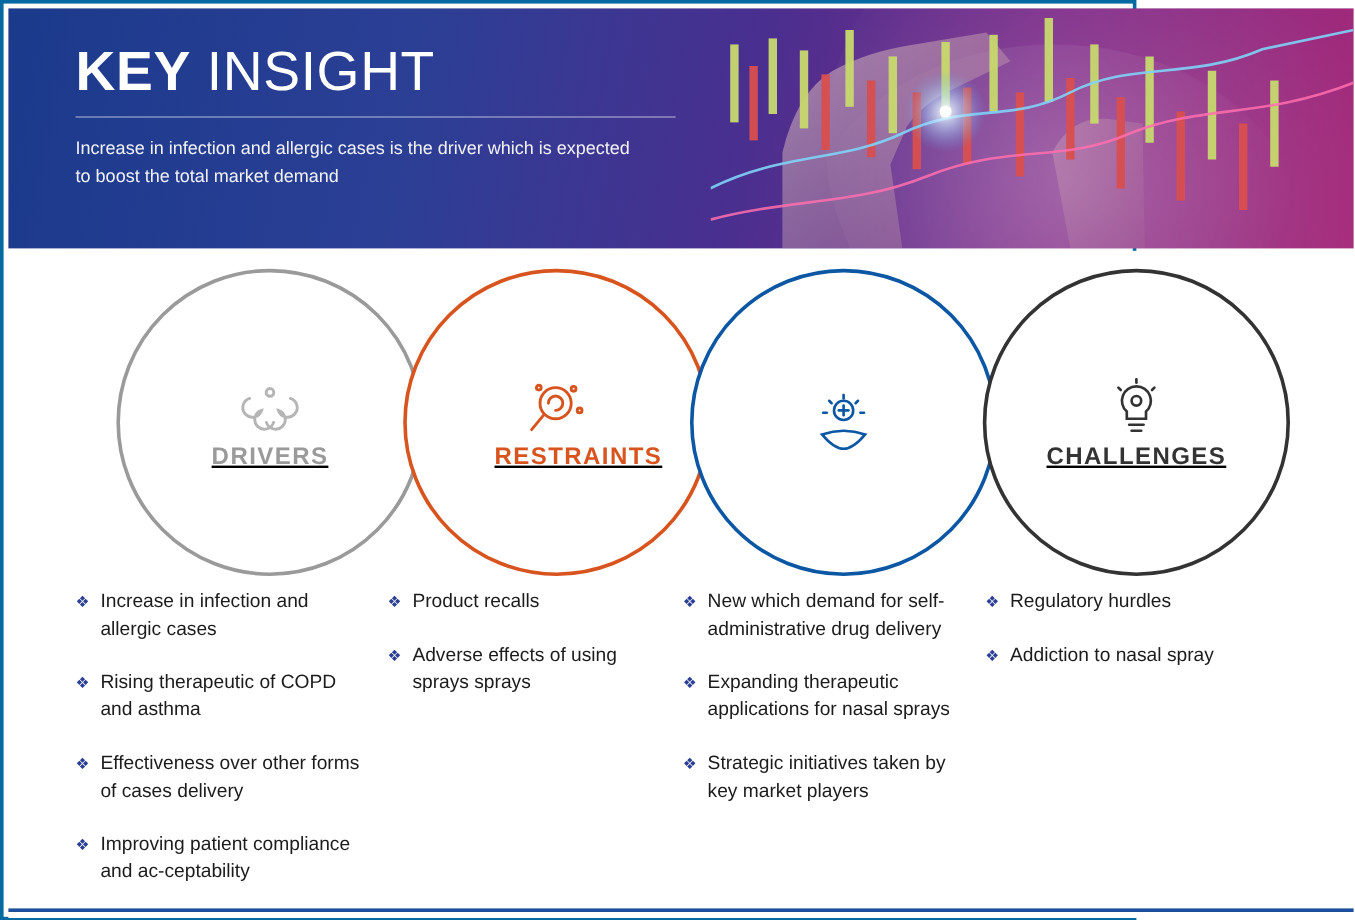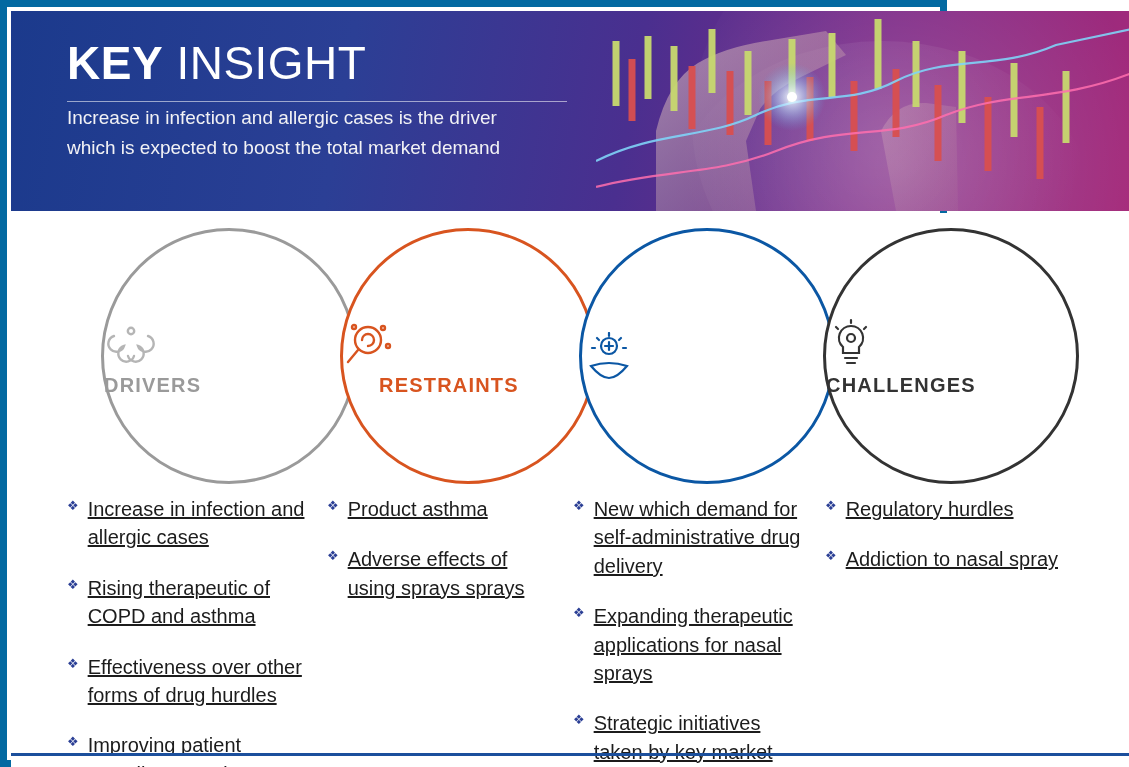"KEY INSIGHT" .page { border: 7px solid #0369a1 -> 3px solid #0369a1 }
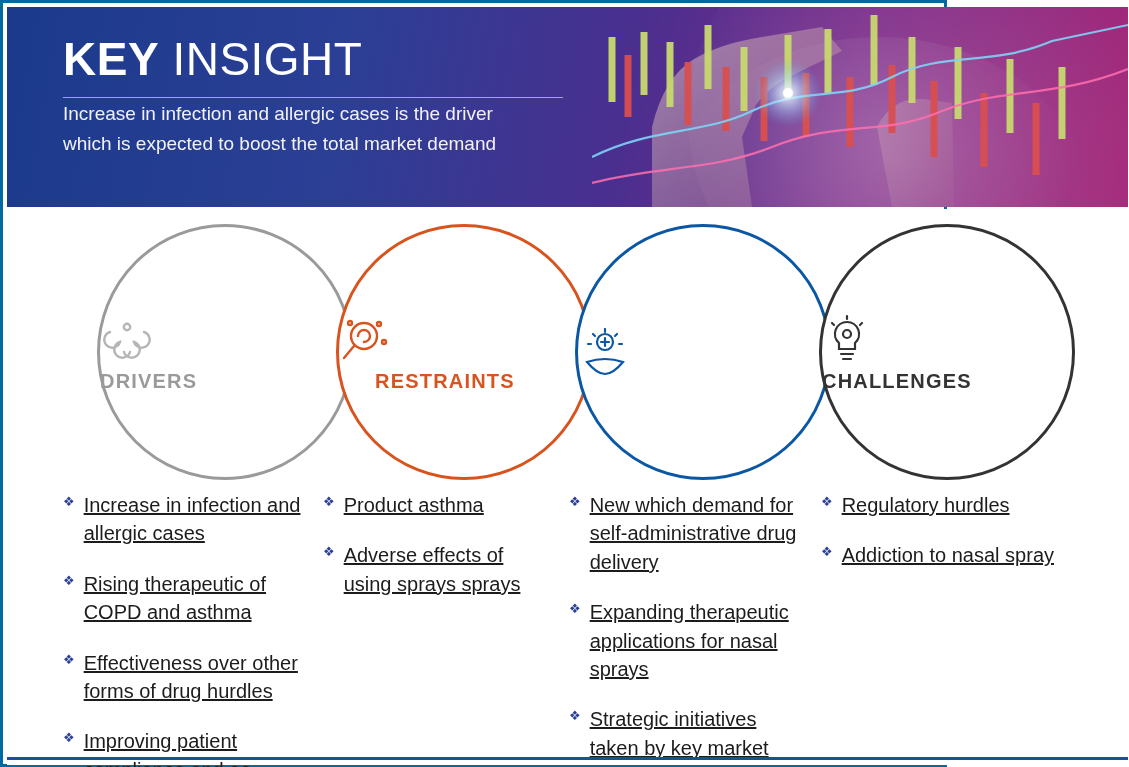"Increase in infection and allergic cases is" .subtitle { font-size: 19px -> 15px; margin-top: 1px -> 14px }
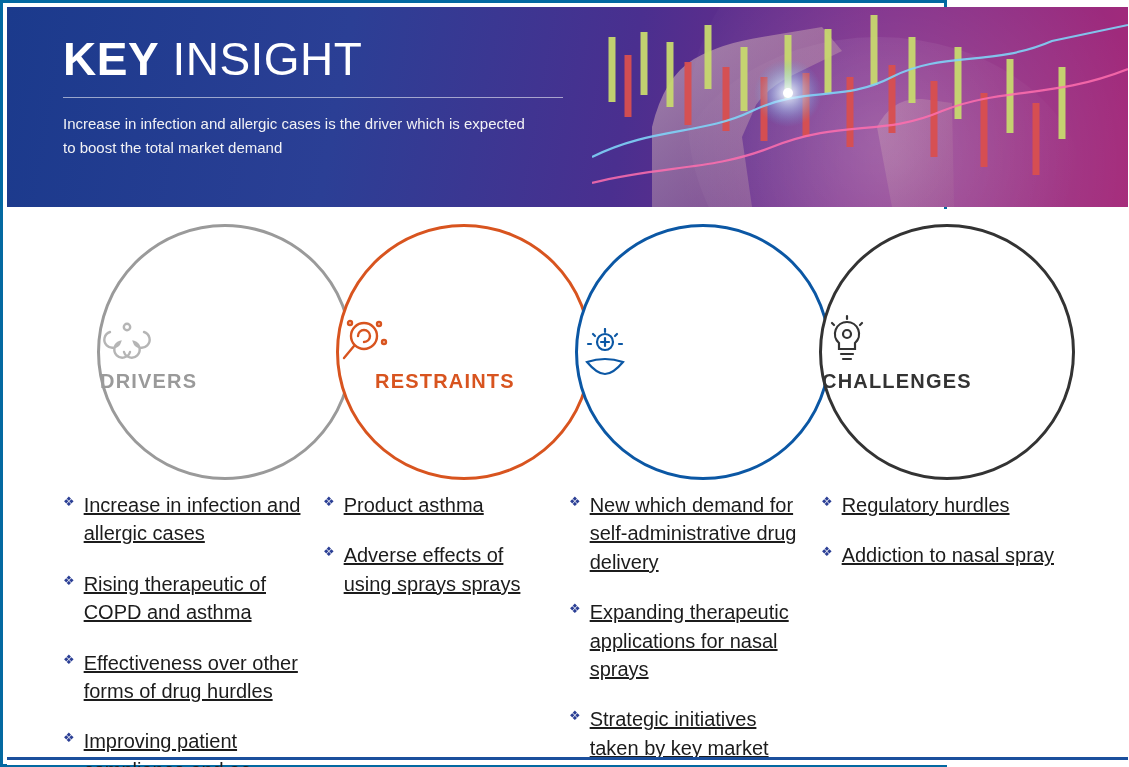"DRIVERS" .circle-inner { align-items: flex-start -> center; text-decoration: none -> underline }
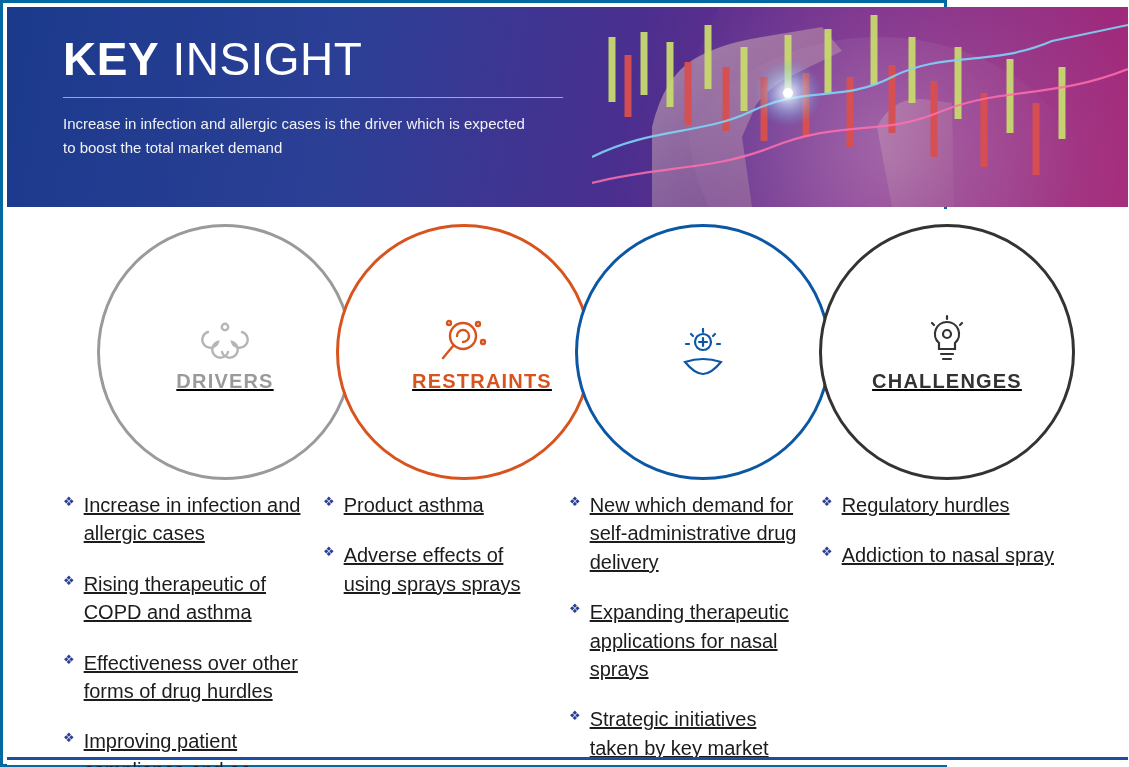"Increase in infection and allergic cases" .bullet-text { font-size: 20px -> 16px; text-decoration: underline -> none }
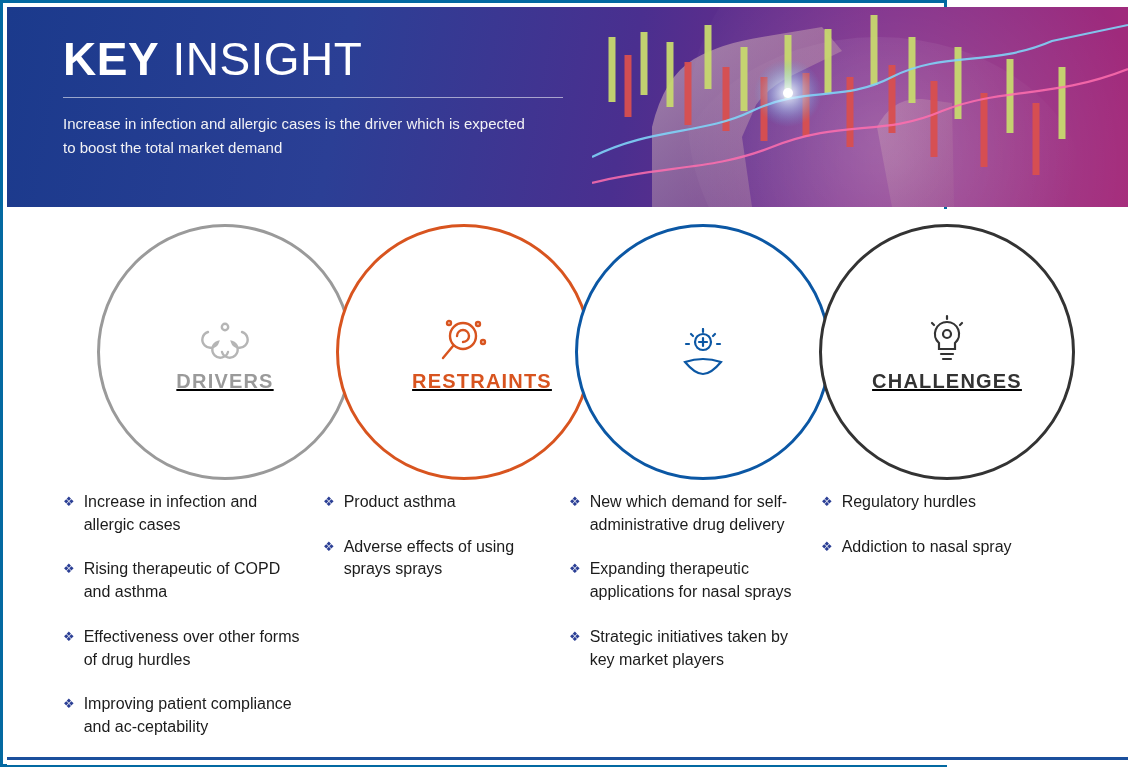"Product asthma" span.bullet-text { text: asthma -> recalls }
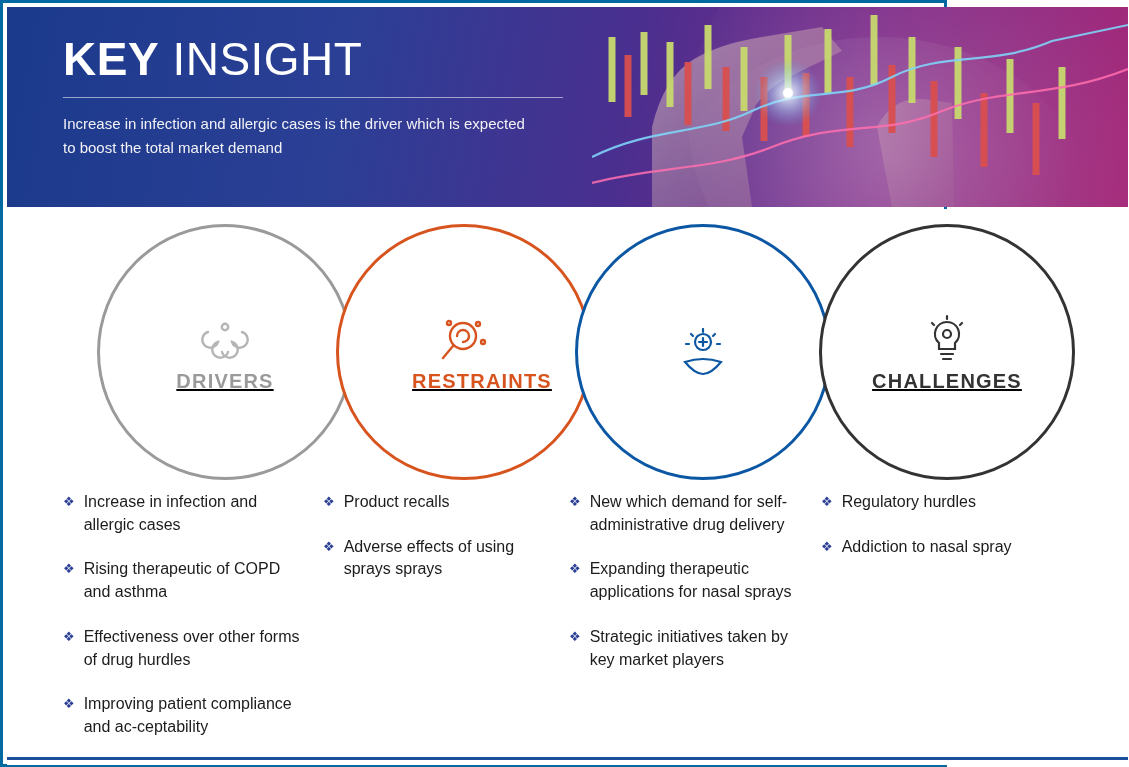"Effectiveness over other forms of" span.bullet-text { text: drug hurdles -> cases delivery }
